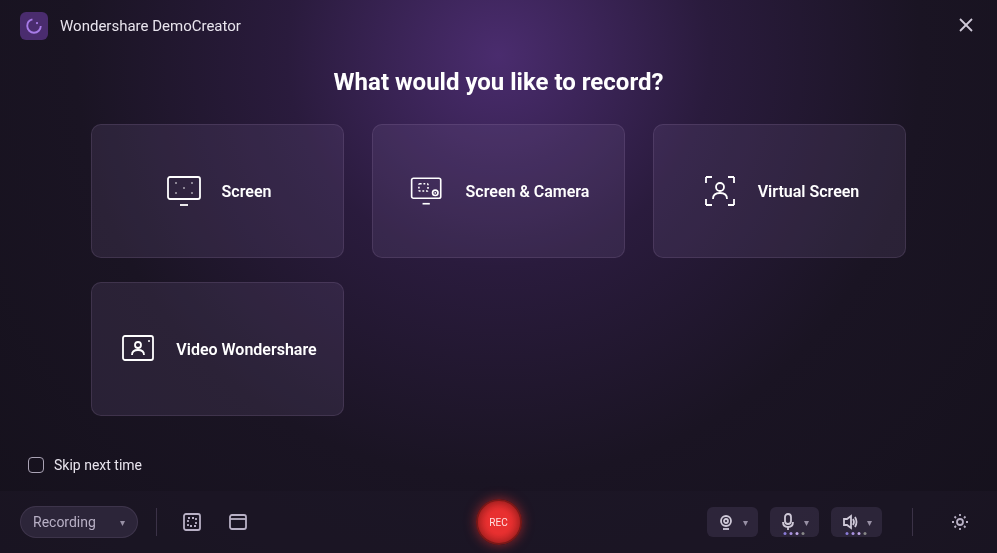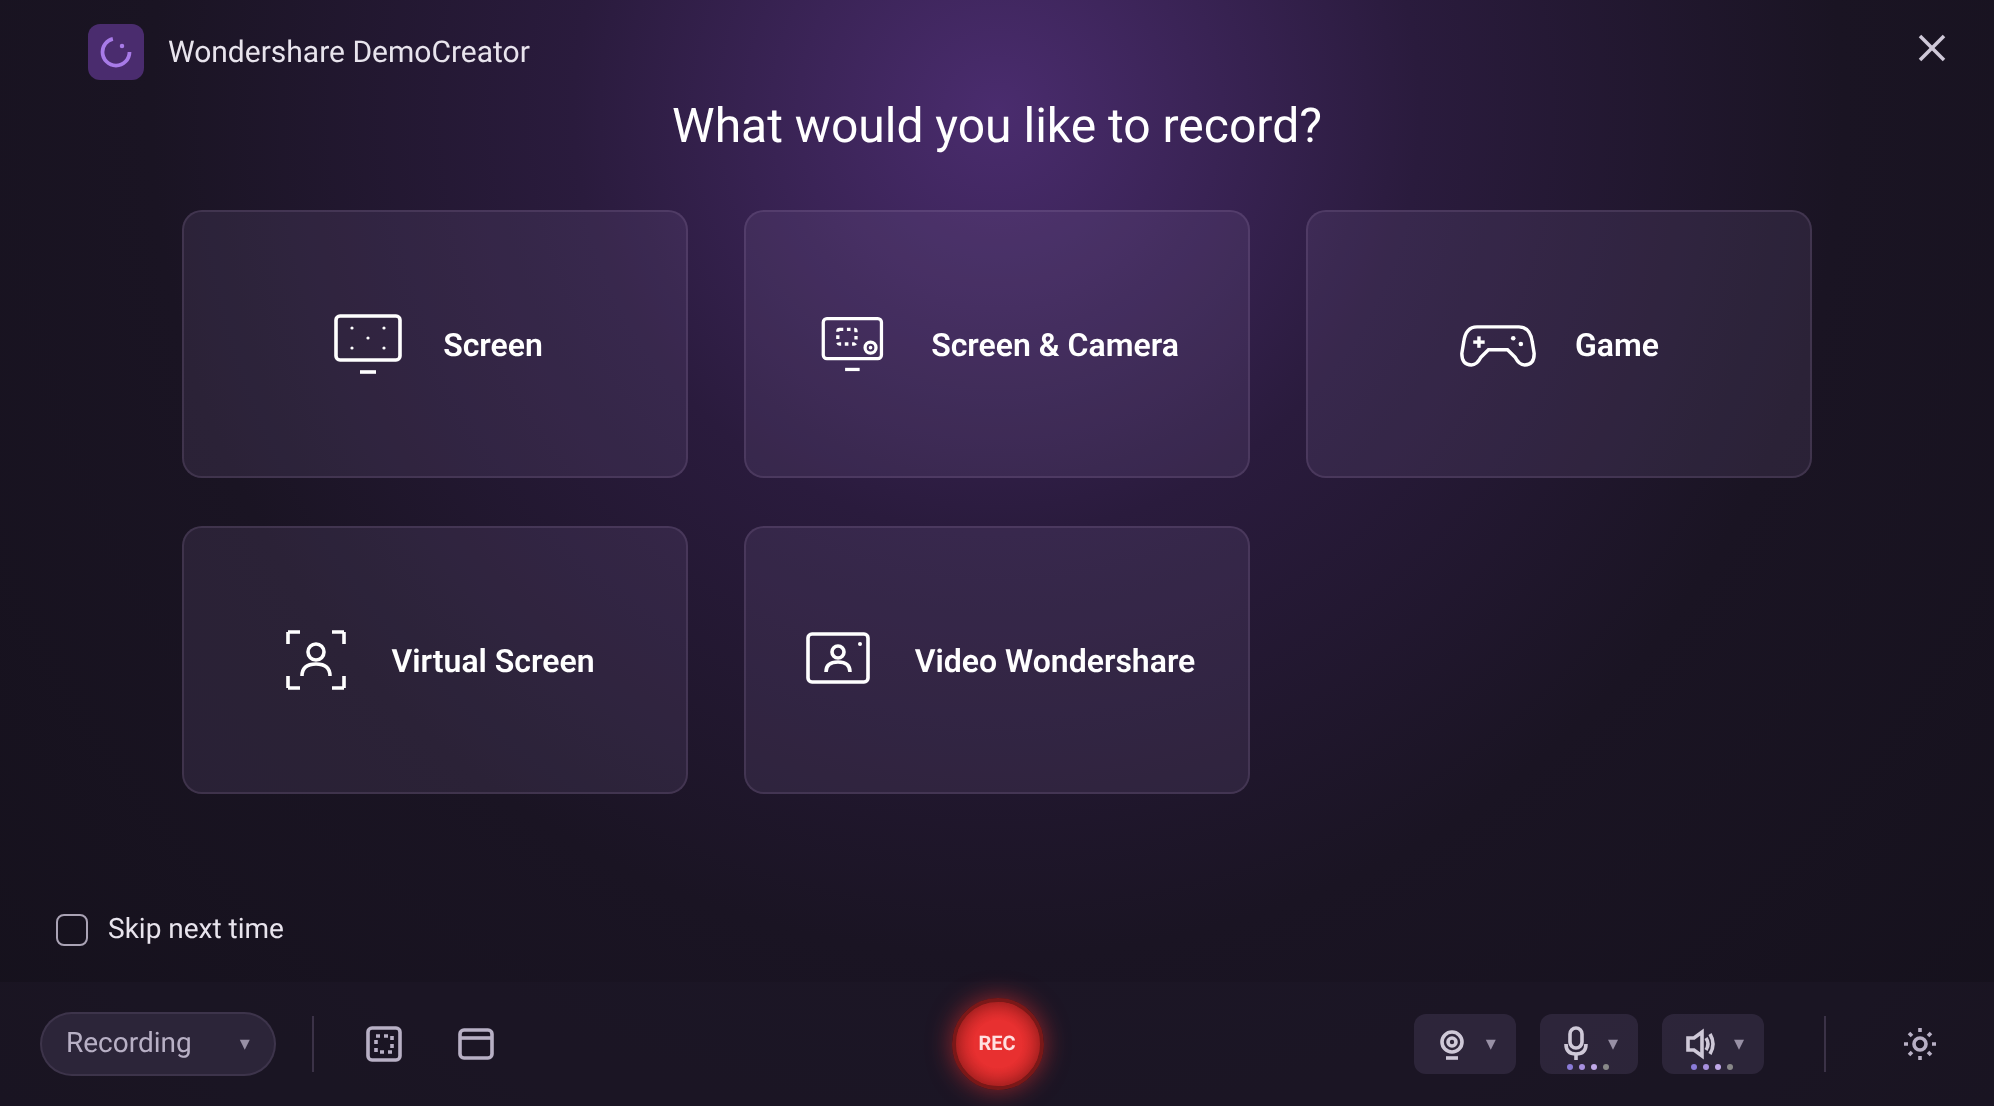"Wondershare DemoCreator" .title-left { margin-left: 24px -> none }
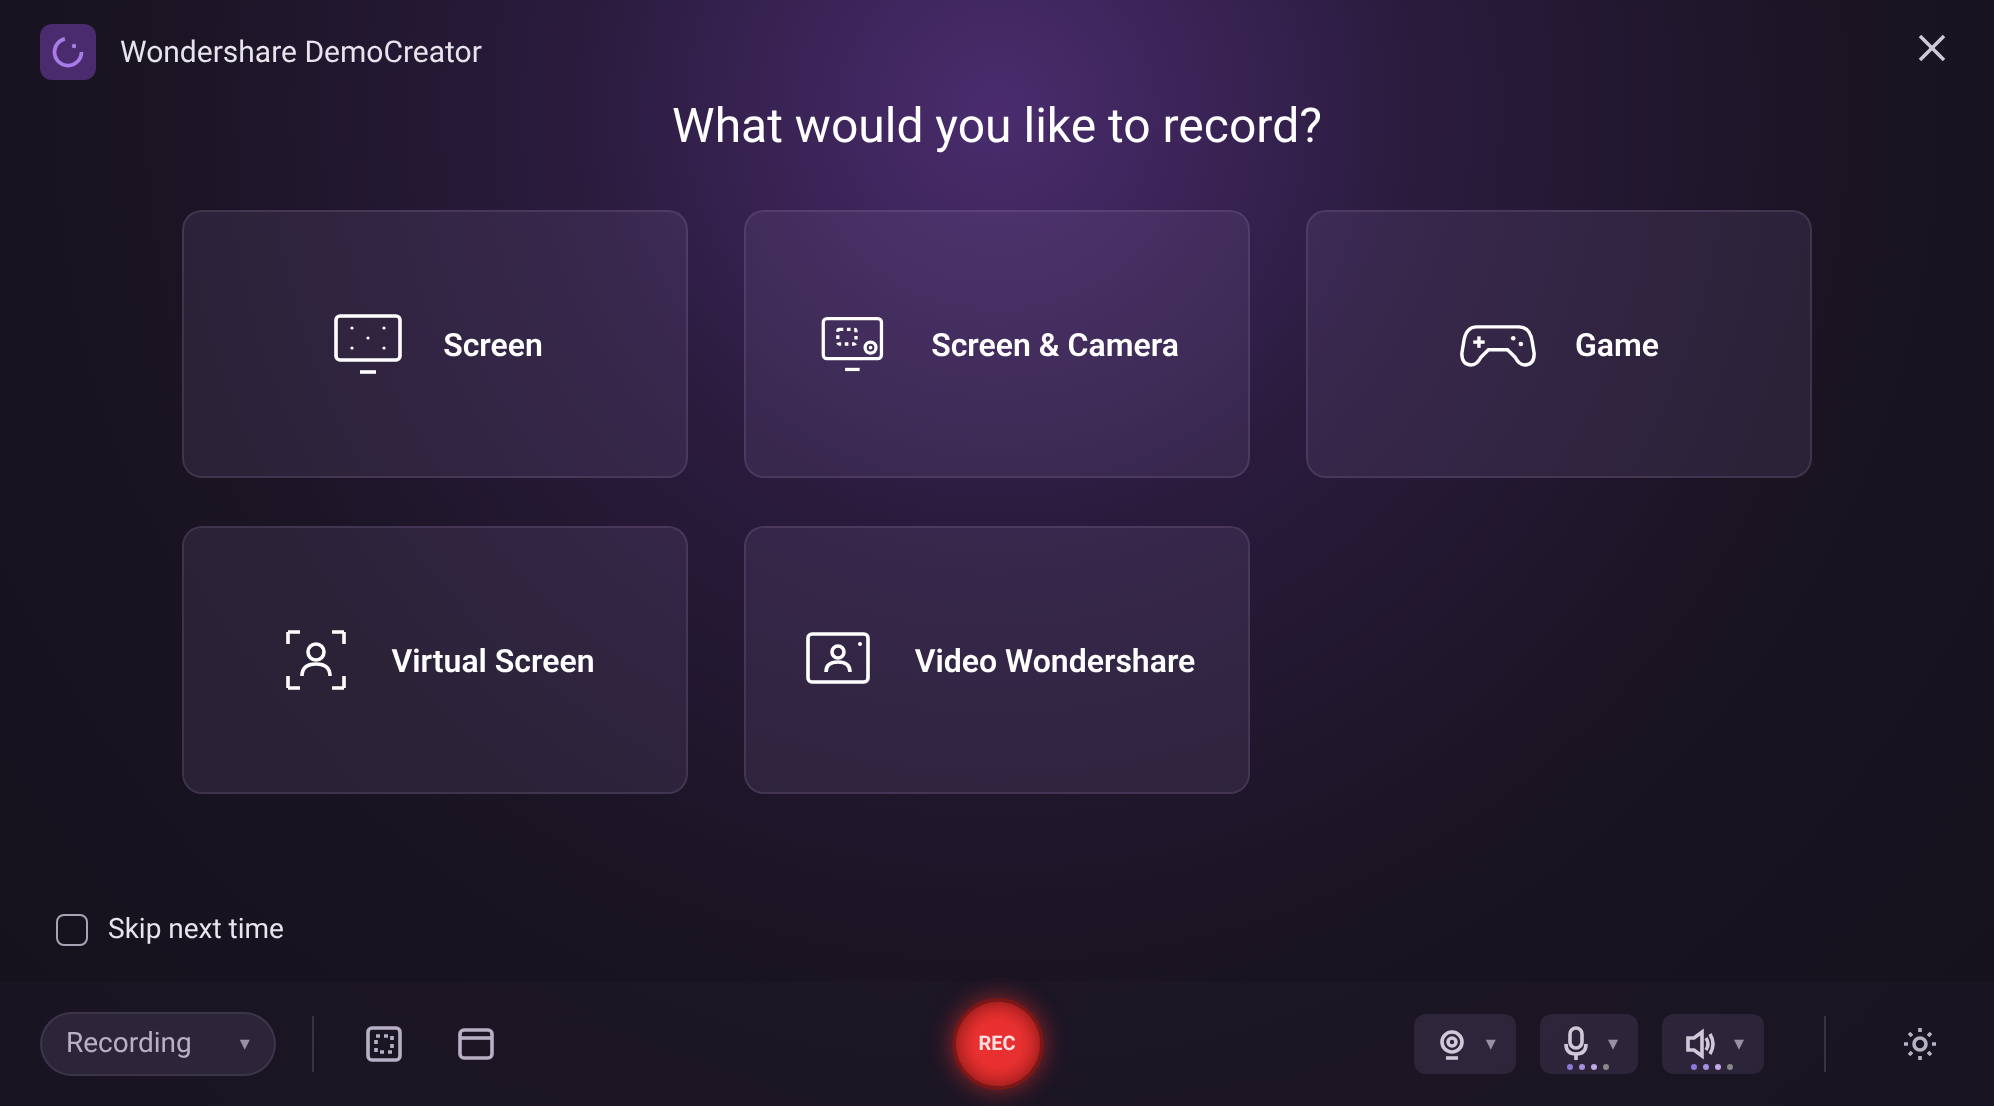"What would you like to" .heading { font-weight: 400 -> 700; margin-top: 1px -> 20px }
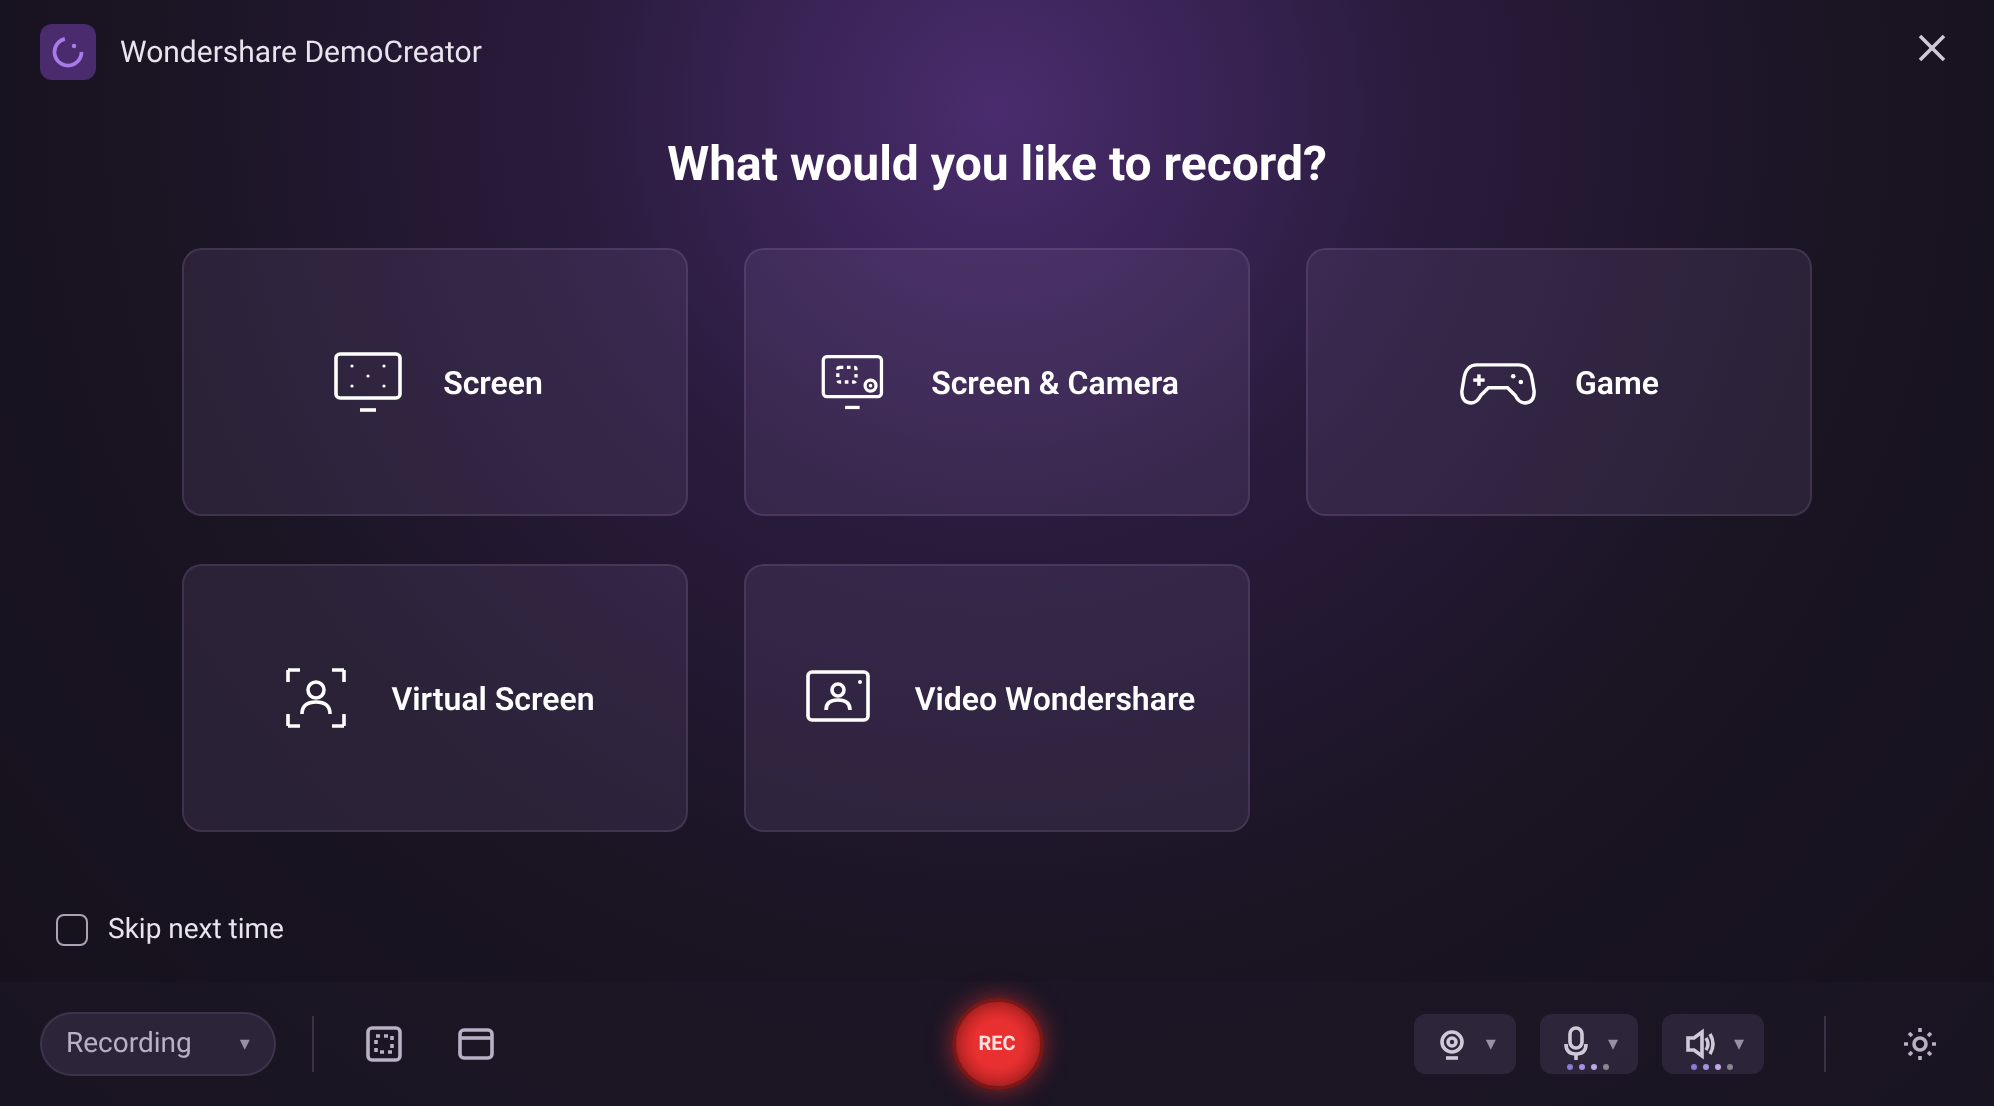"Game" div.card { html: <div> <div> <svg> <path></path> <line></line> <line></line> <circle></circle> <circle></circle> </svg> </div> <div>Game</div> </div> -> none }
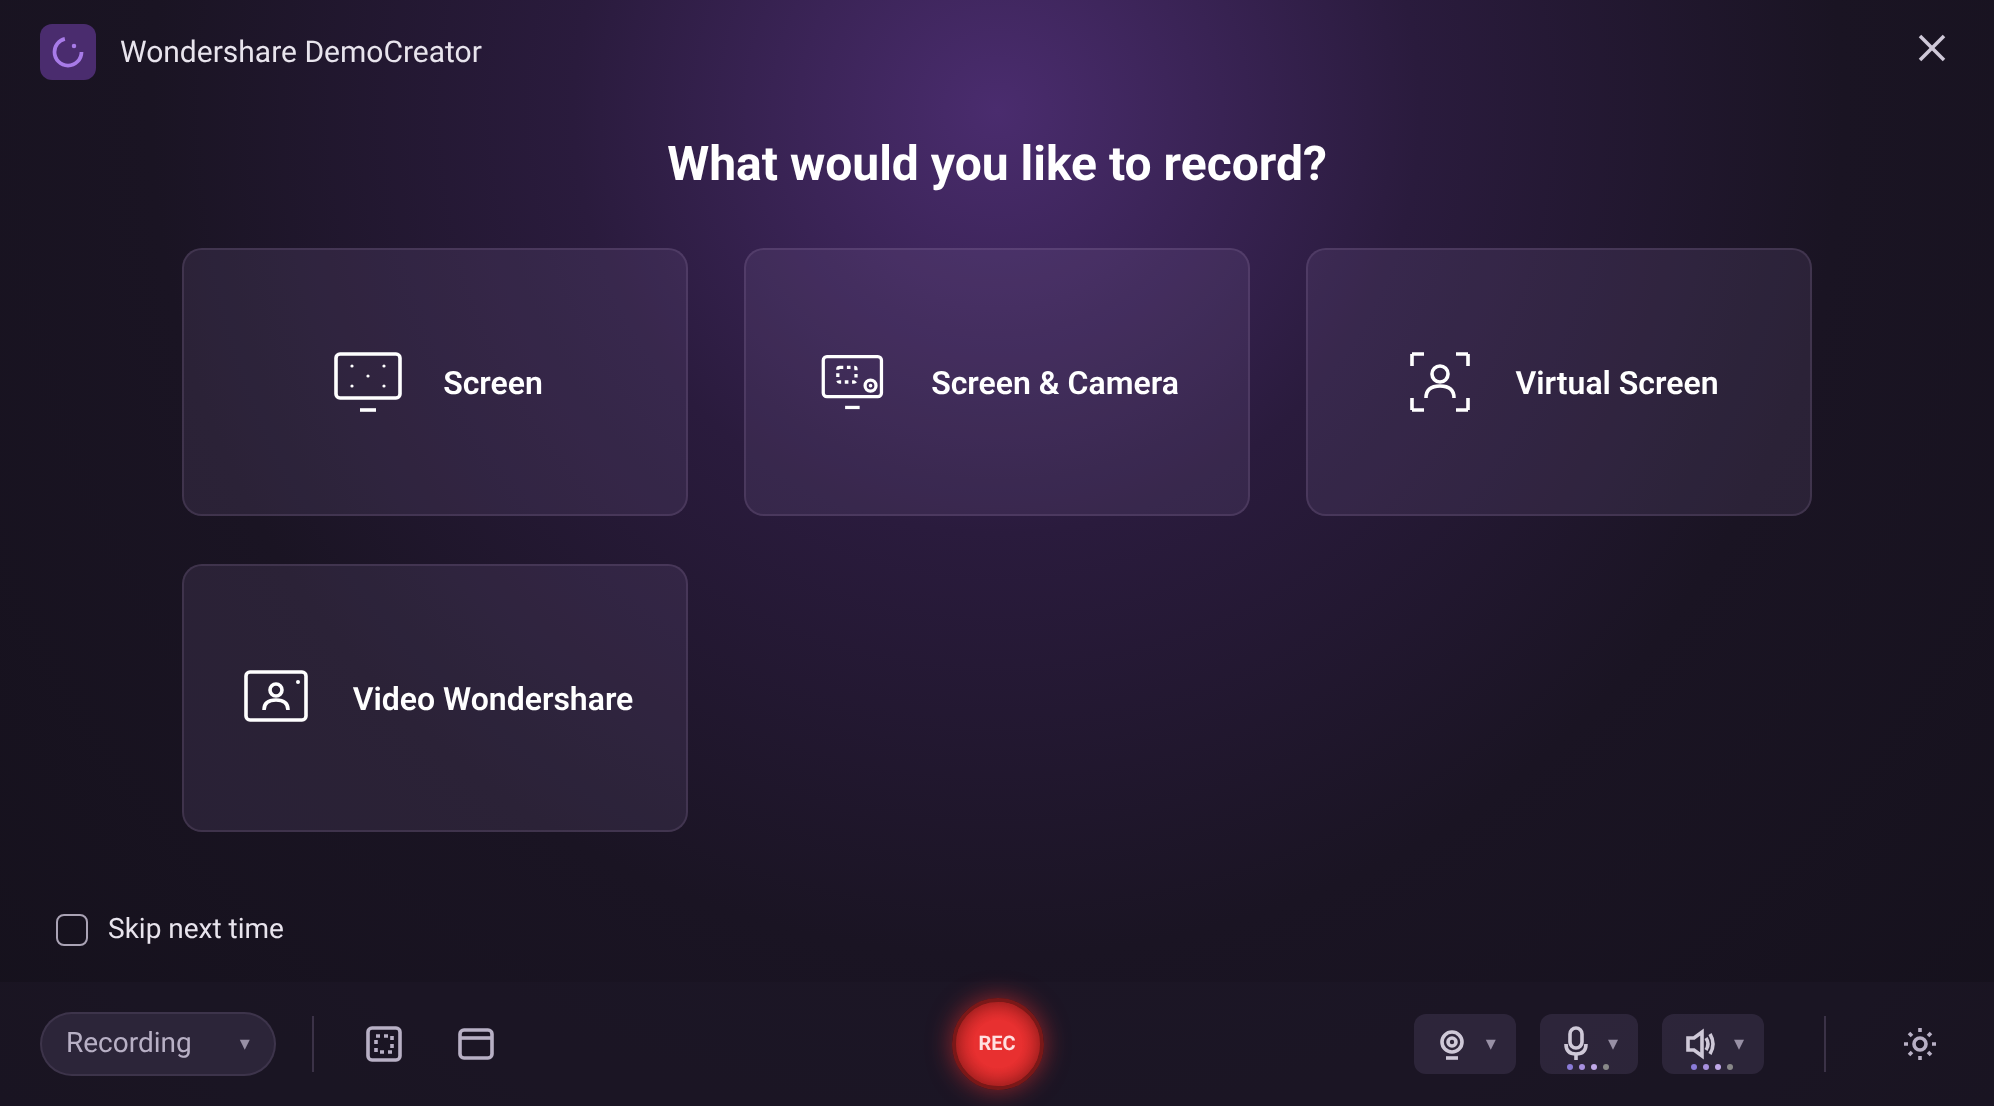"REC" .rec-txt { font-weight: 700 -> 400 }
